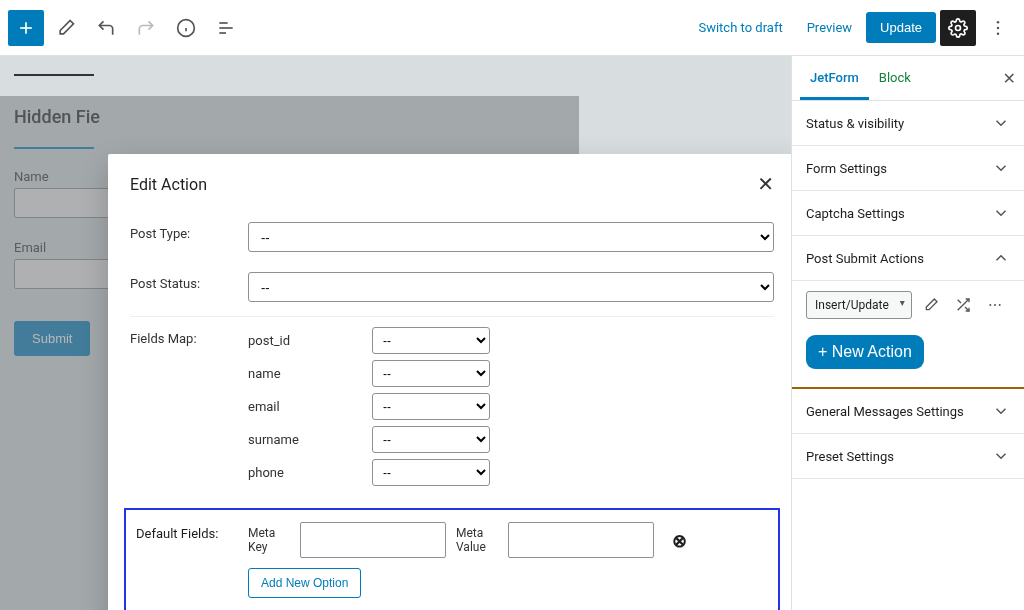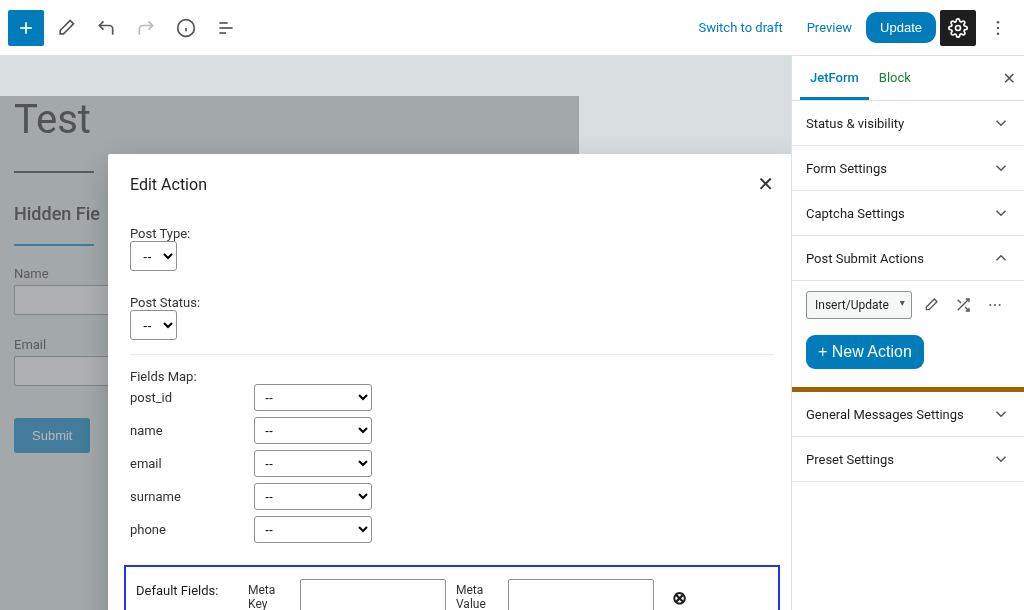"Update" .toolbar-btnlbl { border-radius: 11px -> 3px }
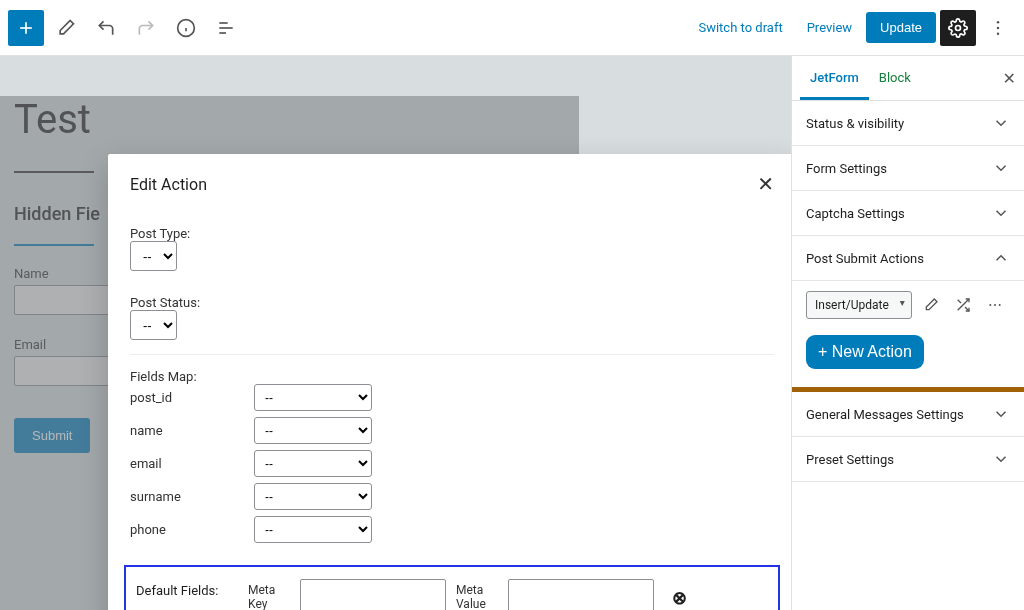"Test" div.page-title { html: <div>Test</div> -> none }
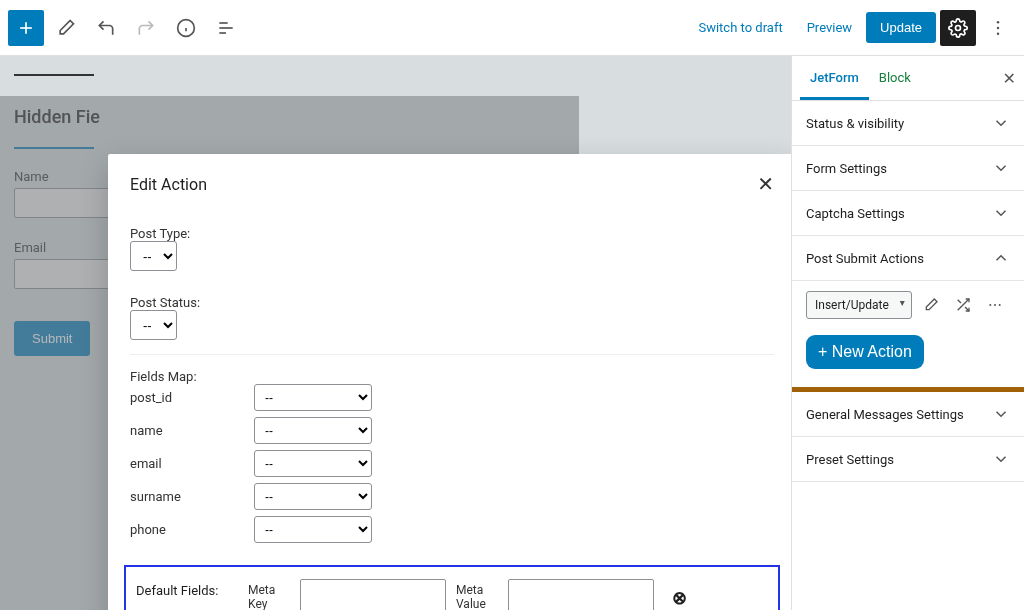"Post Type:" .mrow { flex-direction: column -> none }
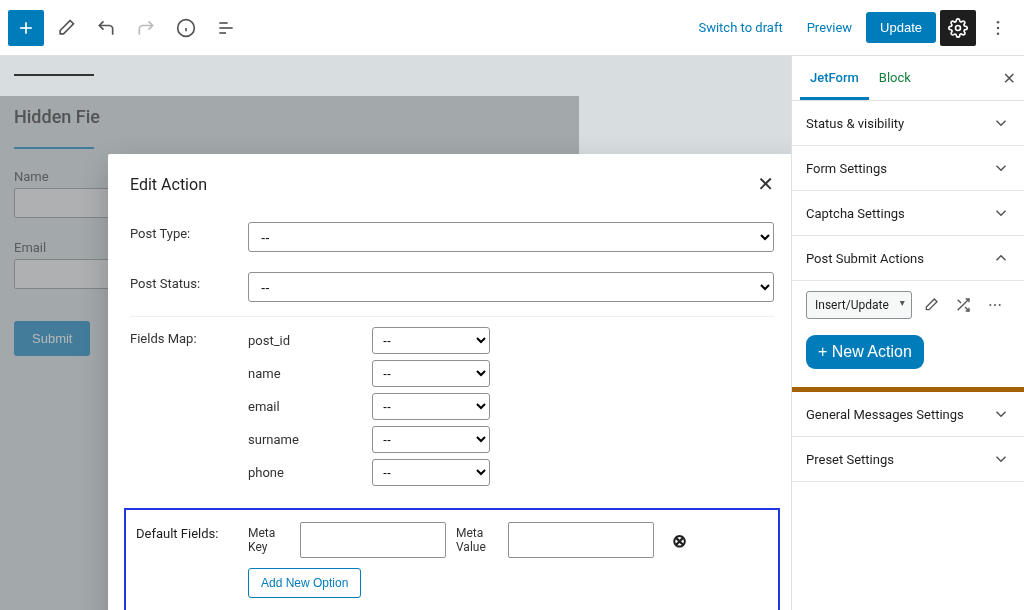"Insert/Update" .sb-panel-body { border-bottom: 5px solid #a16207 -> 2px solid #a16207 }
